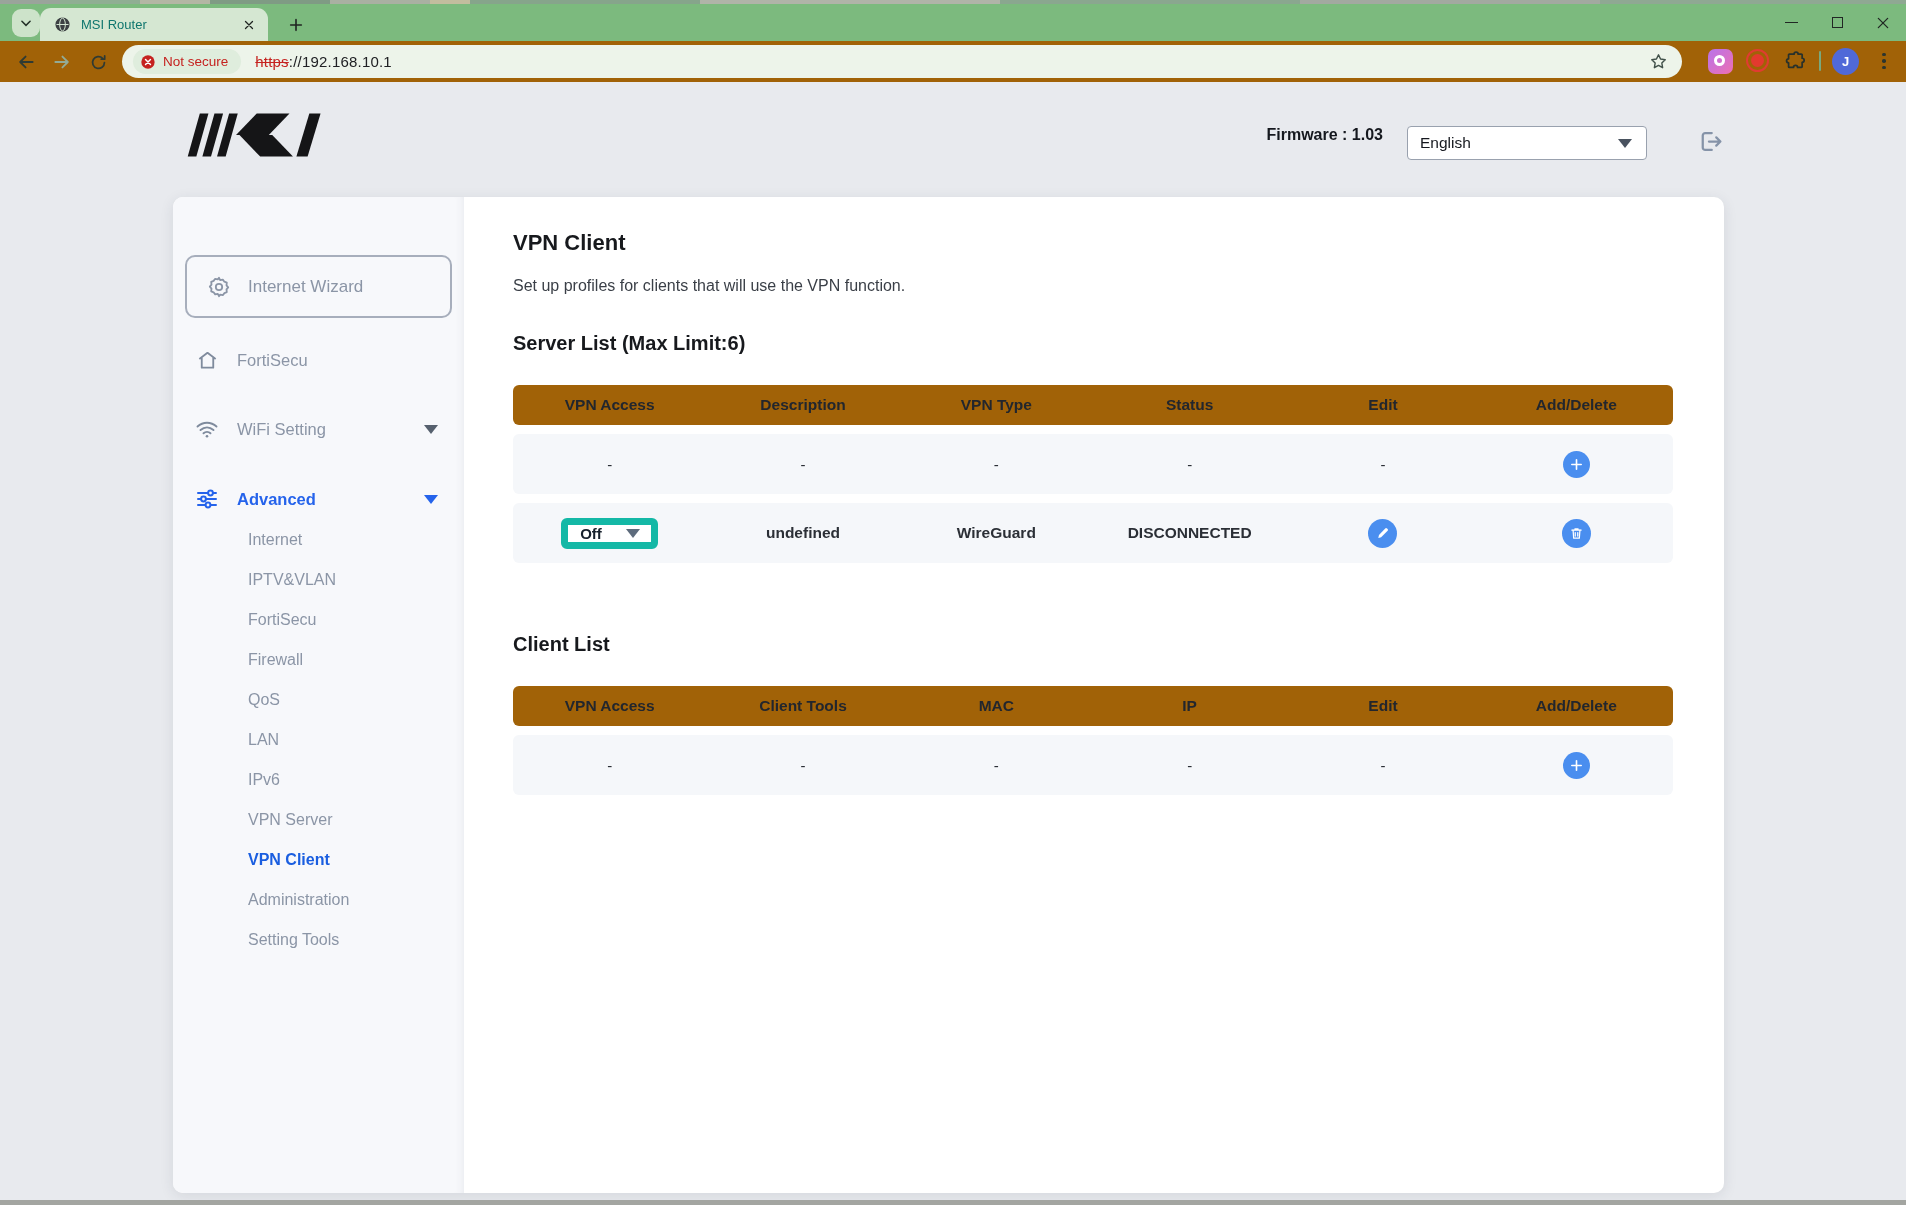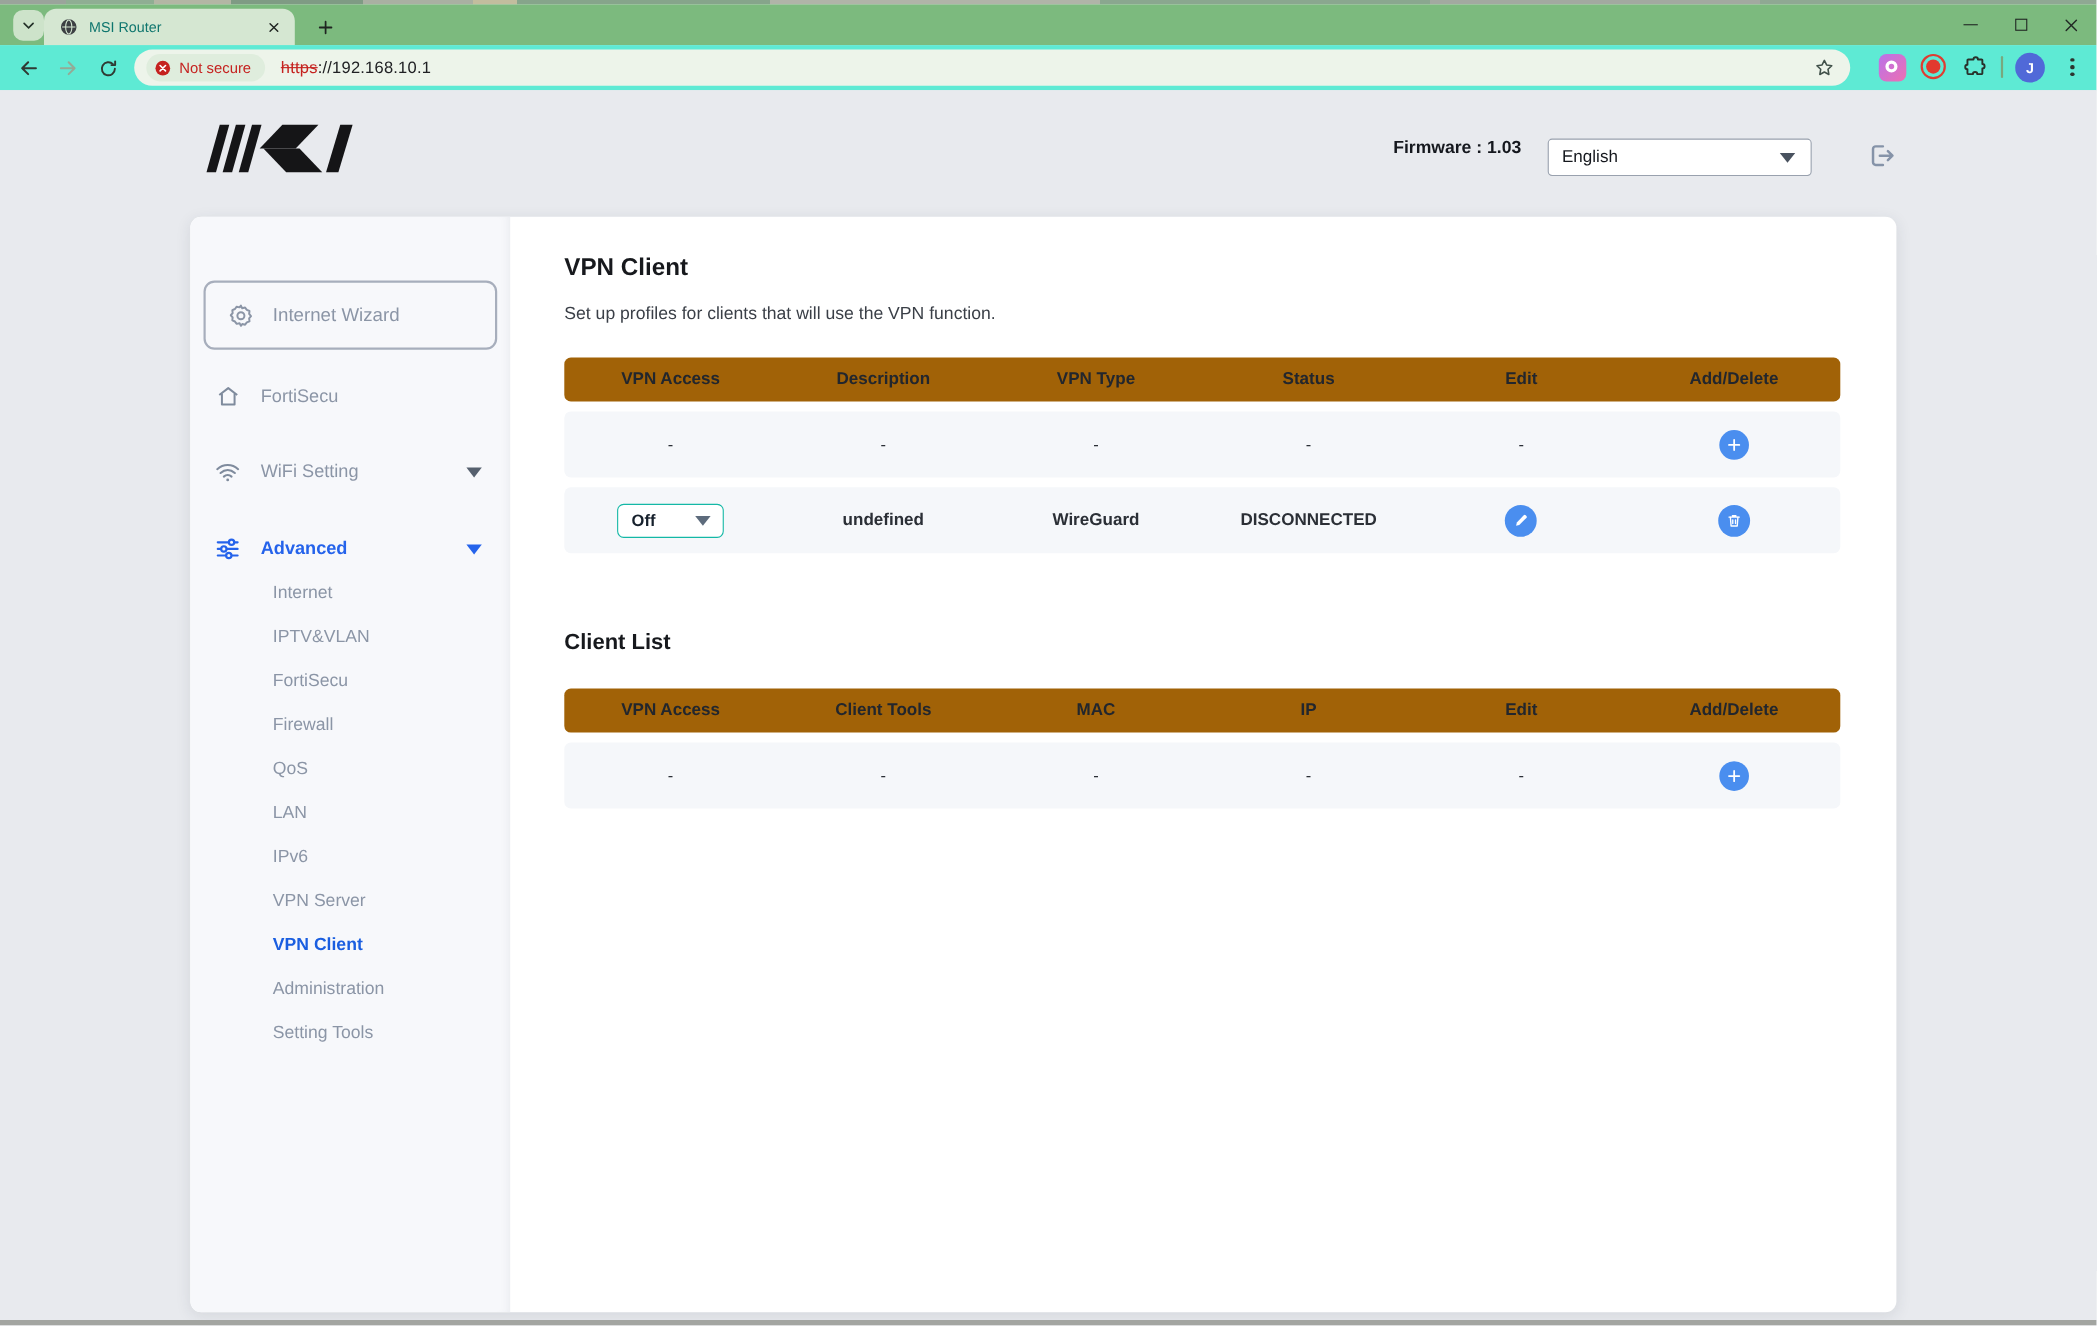"Not secure" .toolbar { background: #5eead4 -> #a16207 }
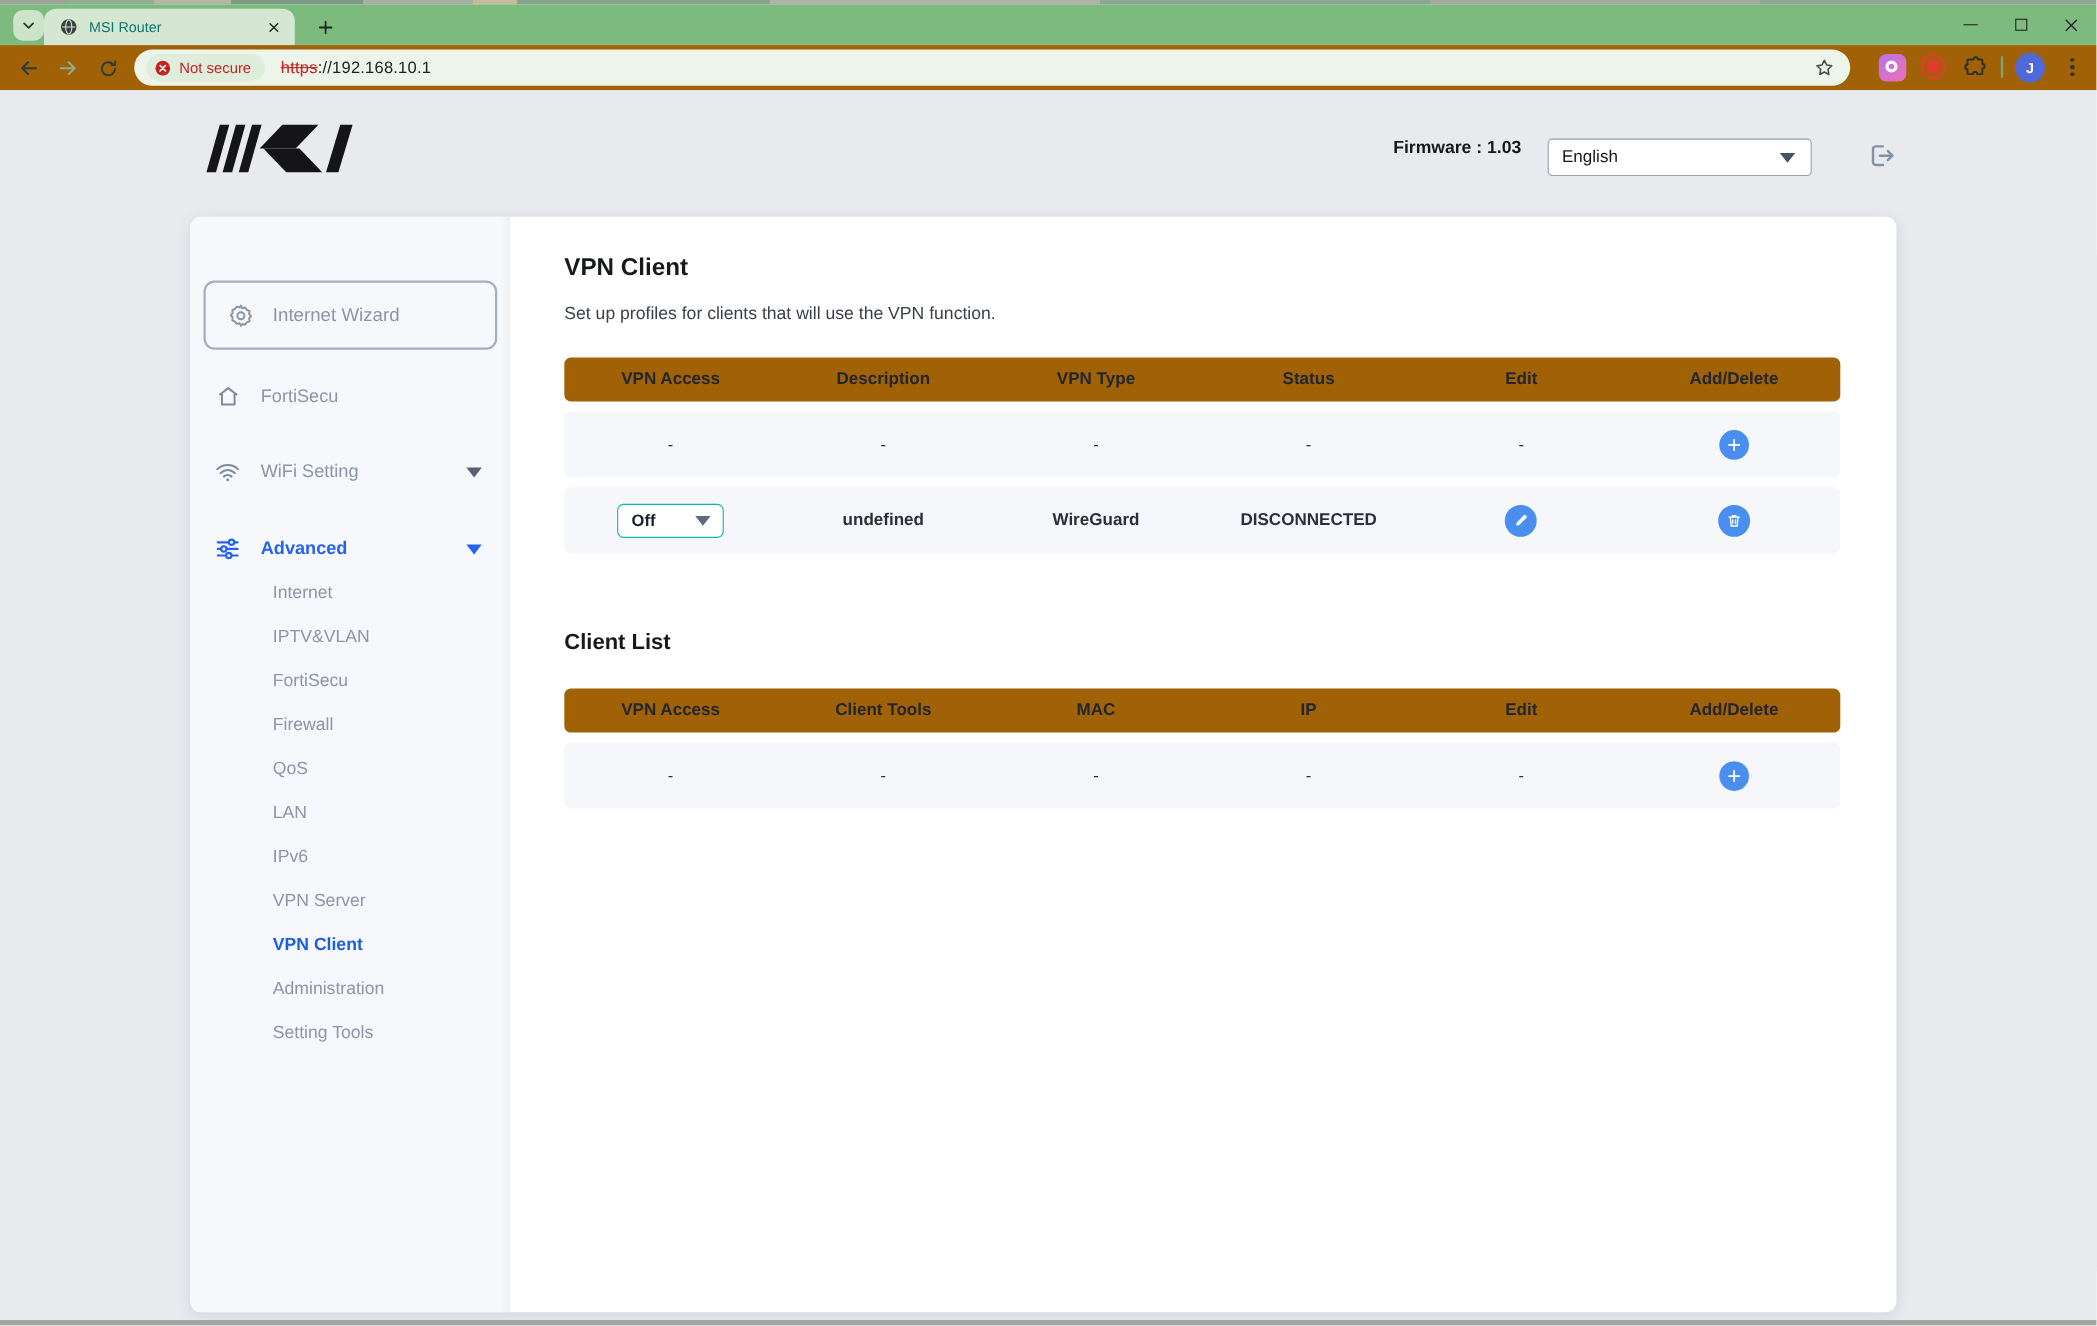"Server List (Max Limit:6)" div.section-h { html: none -> <div>Server List (Max Limit:6)</div> }
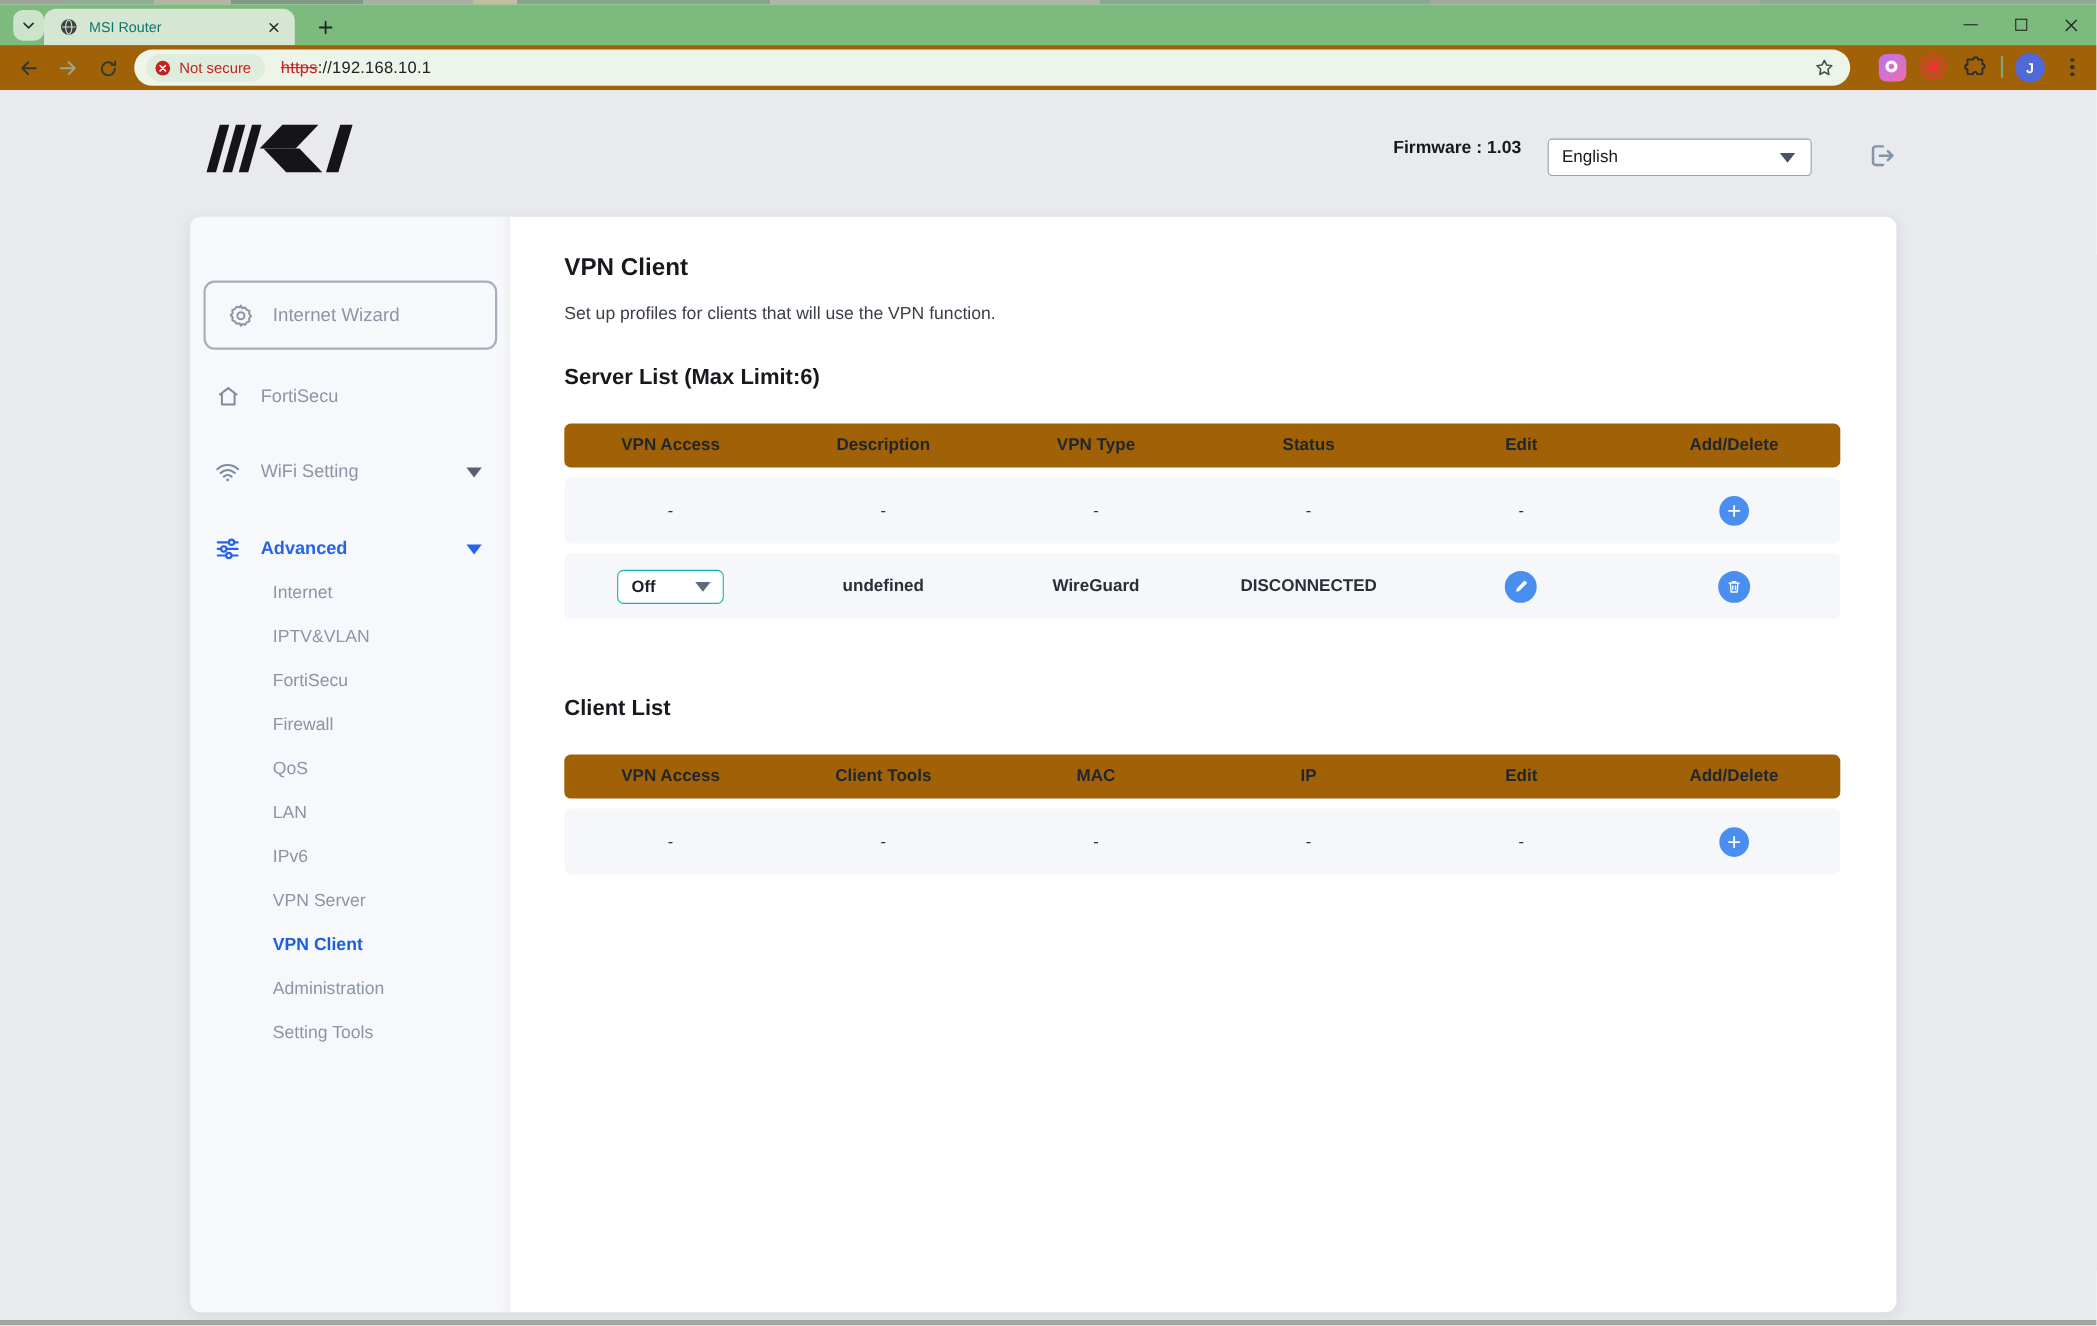"Off" .mini-select { border: 1px solid #14b8a6 -> 7px solid #14b8a6 }
